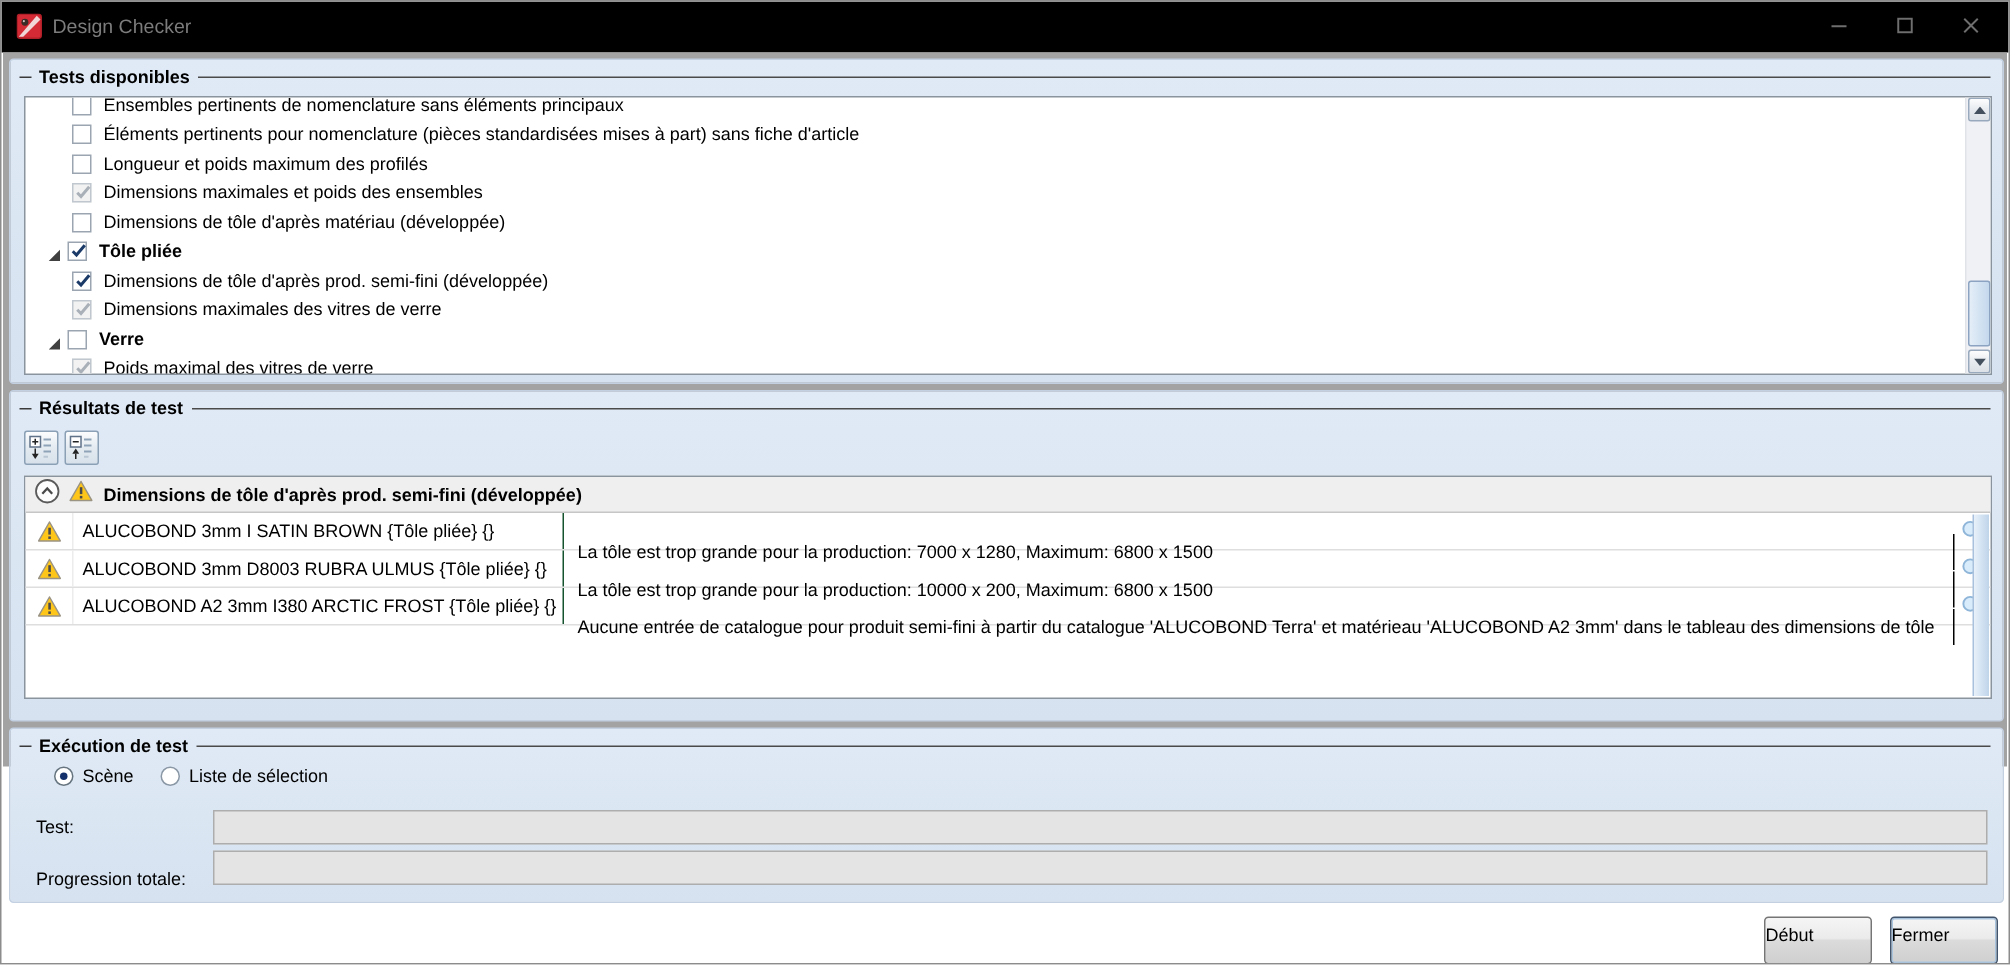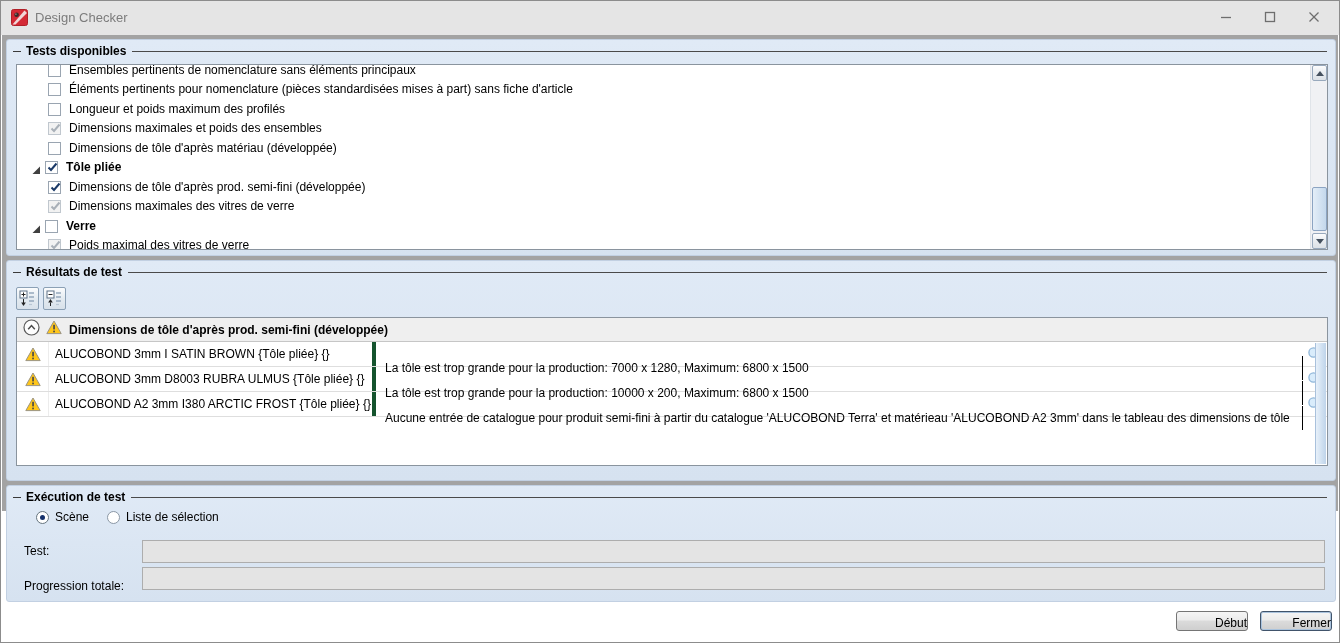"Design Checker" .titlebar { background: #e5e5e5 -> #000000 }
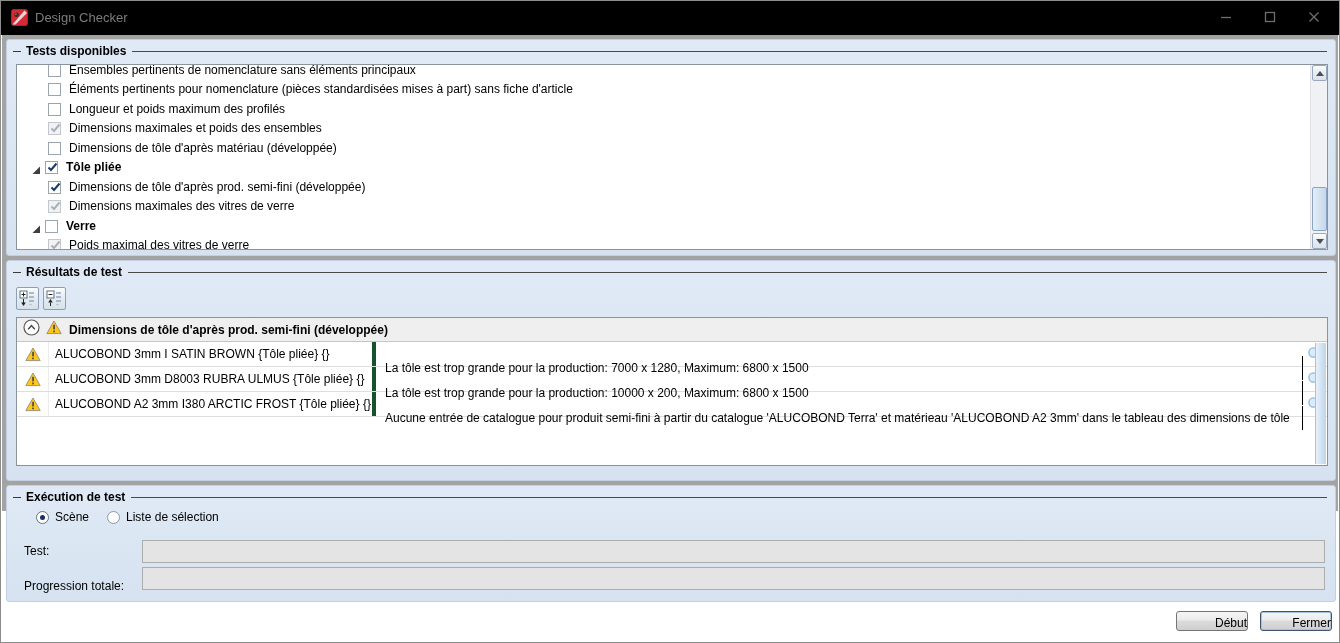"ALUCOBOND 3mm I SATIN BROWN" .c-name { border-right: 4px solid #14532d -> 1px solid #14532d }
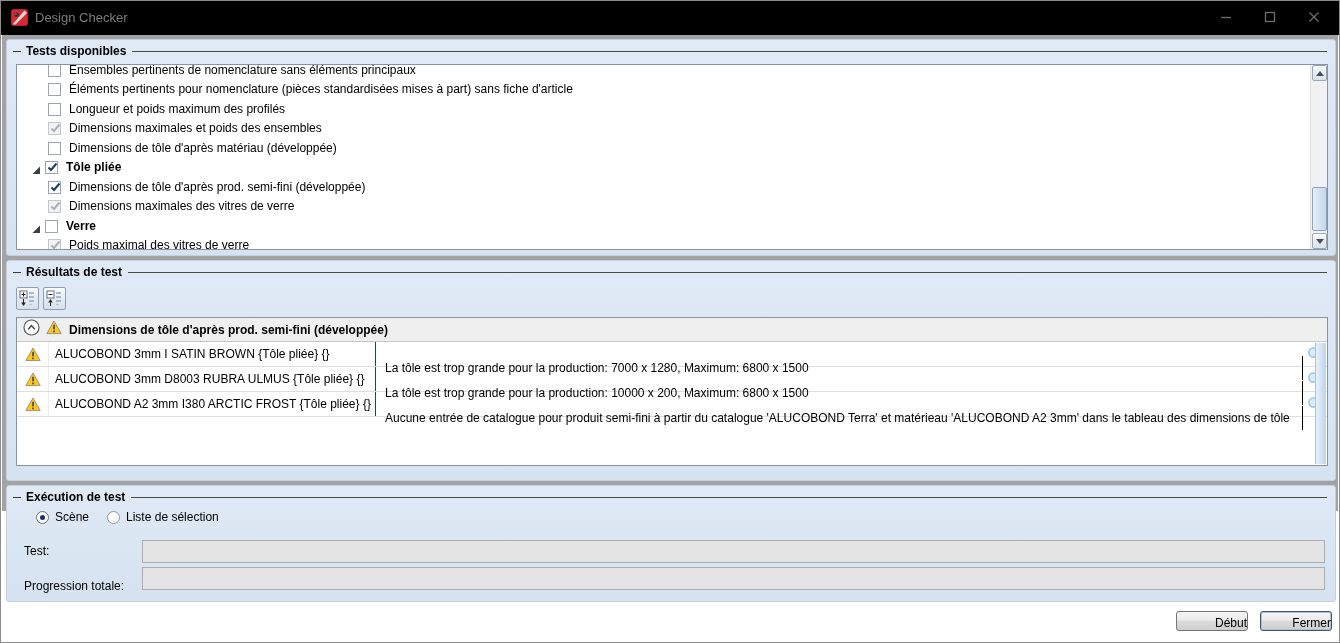"Début" .btn { height: 20px -> 32px; text-align: right -> left }
